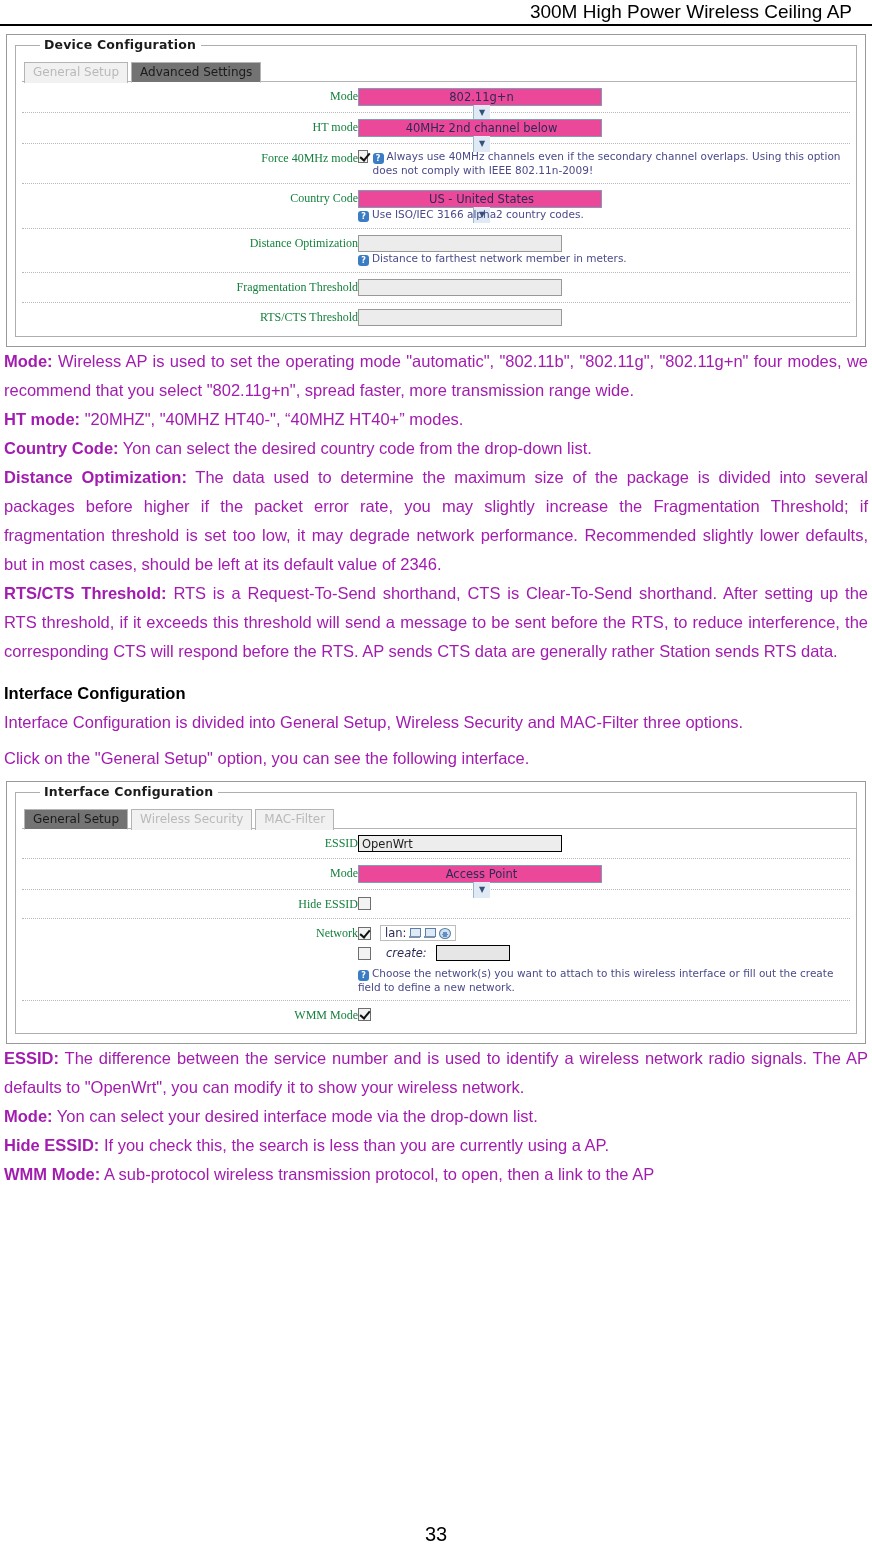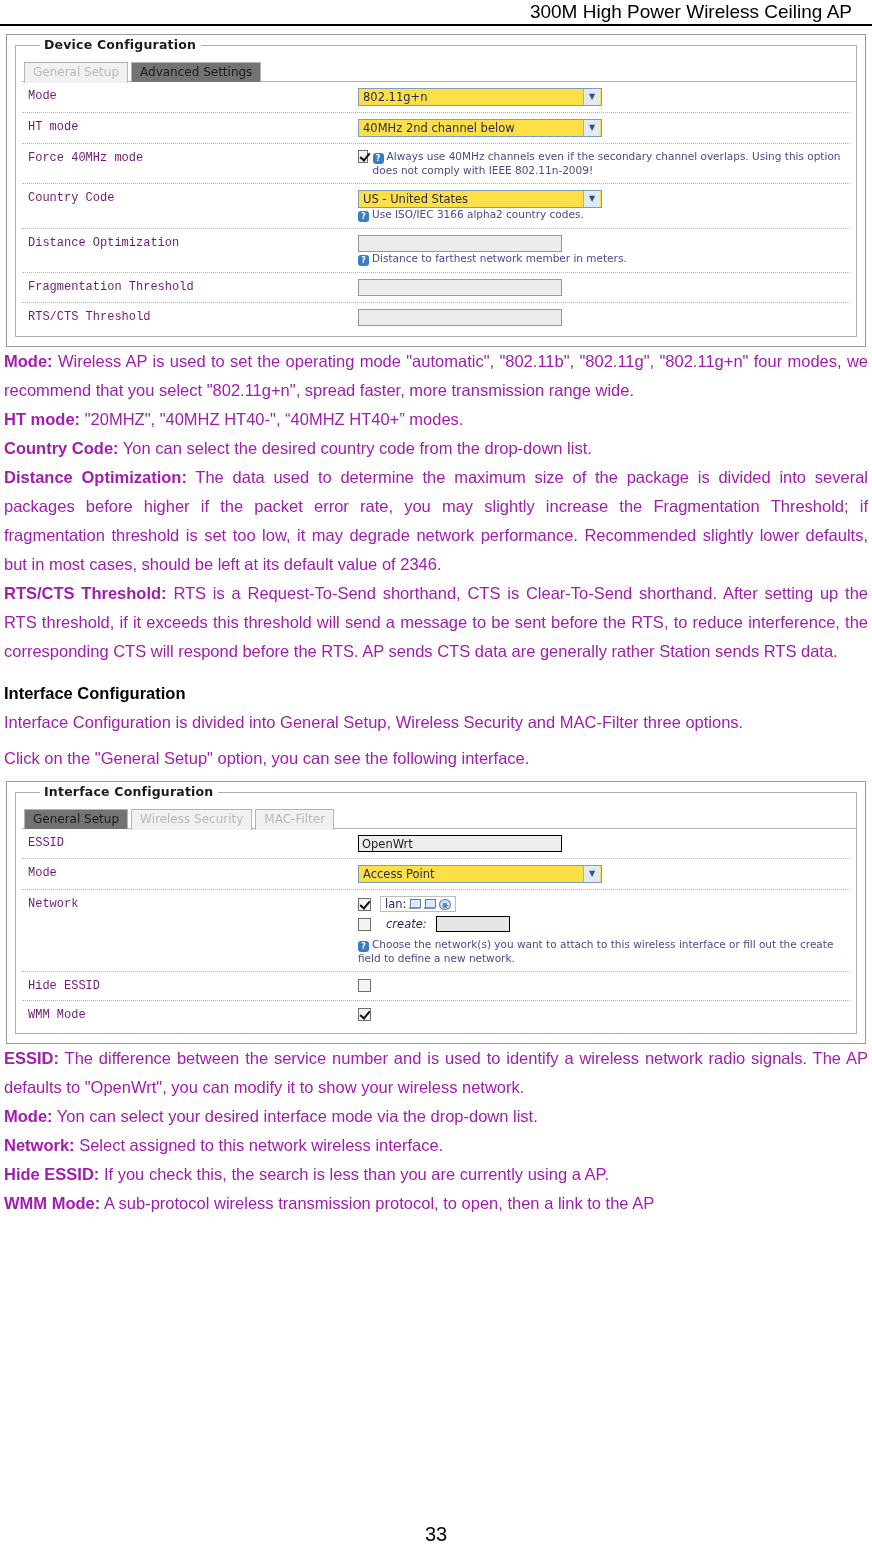"Mode" .row-label { color: #701a75 -> #15803d; font-family: Liberation Mono, monospace -> Liberation Serif, serif; text-align: none -> right }
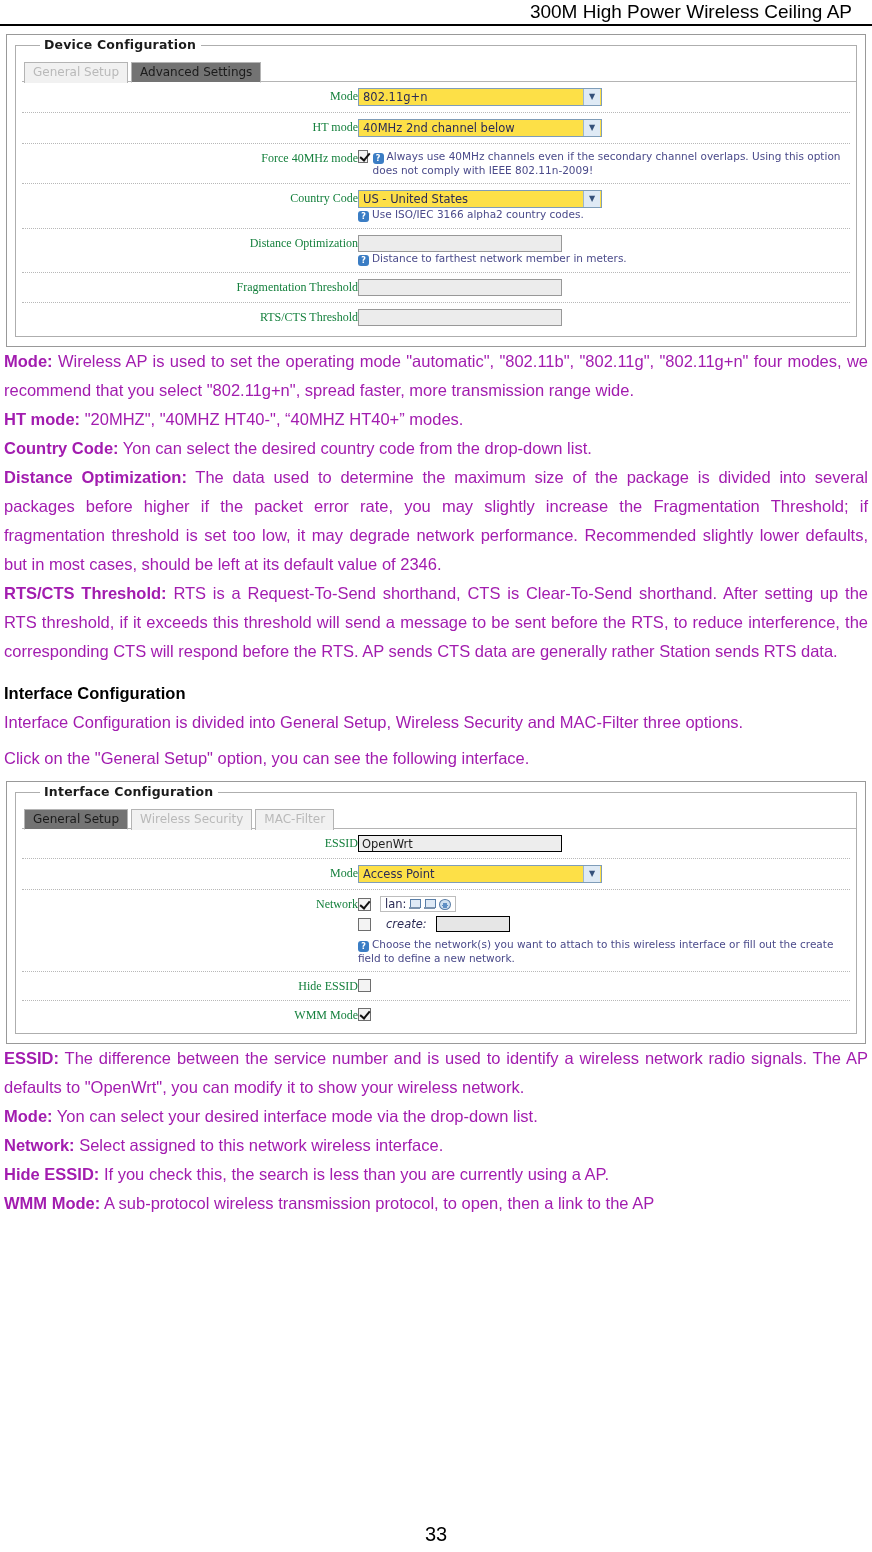"802.11g+n" .select { background: #fde047 -> #ec4899; flex-direction: none -> column }
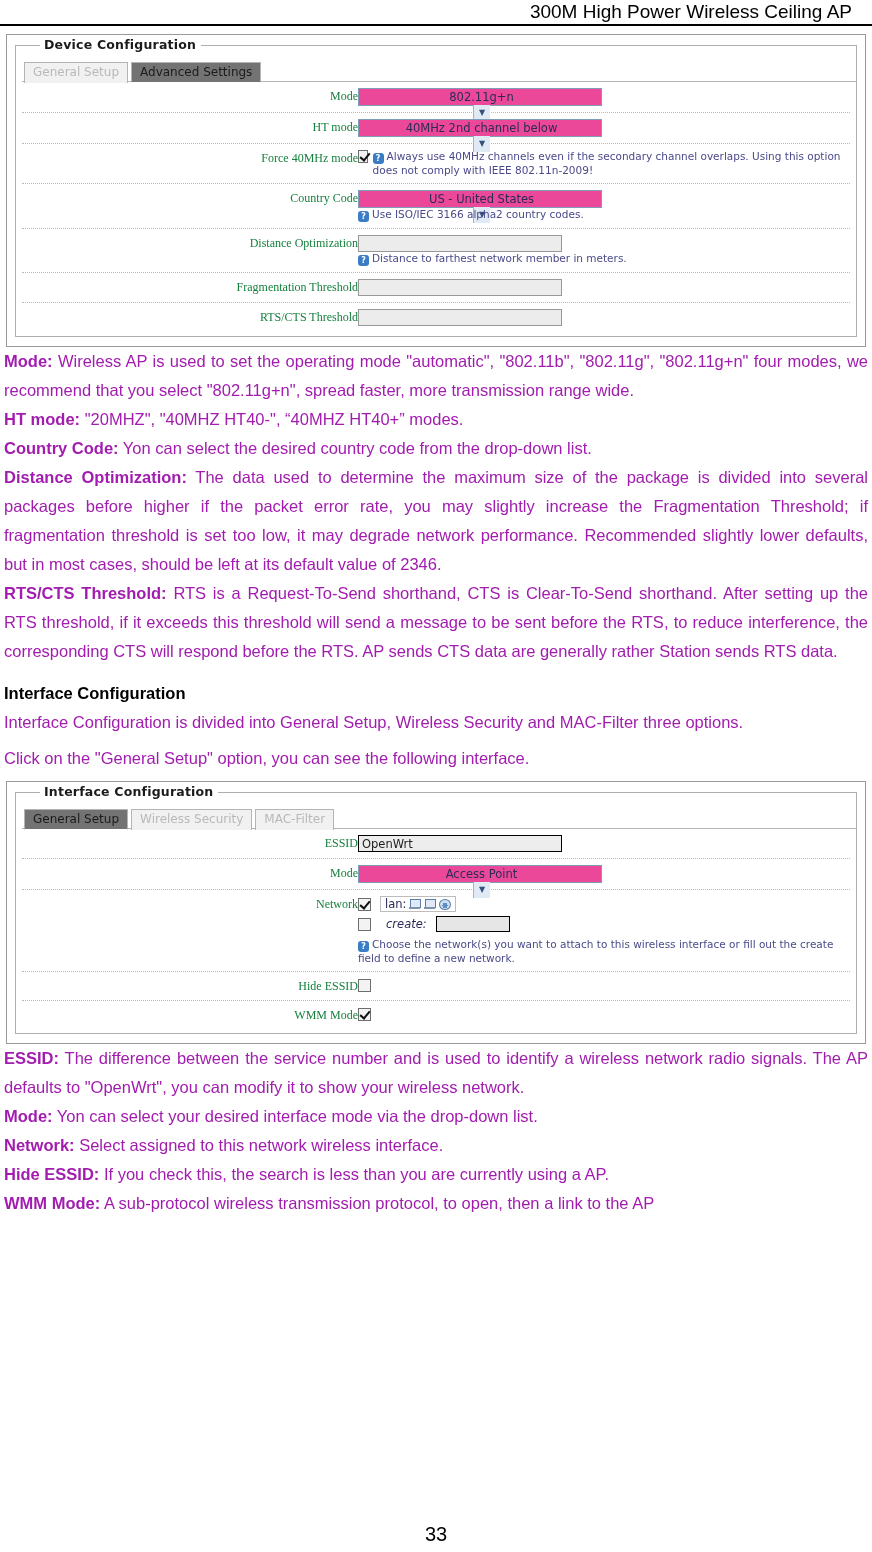"Network" div.row { order: before "Hide ESSID" -> after "Hide ESSID" }
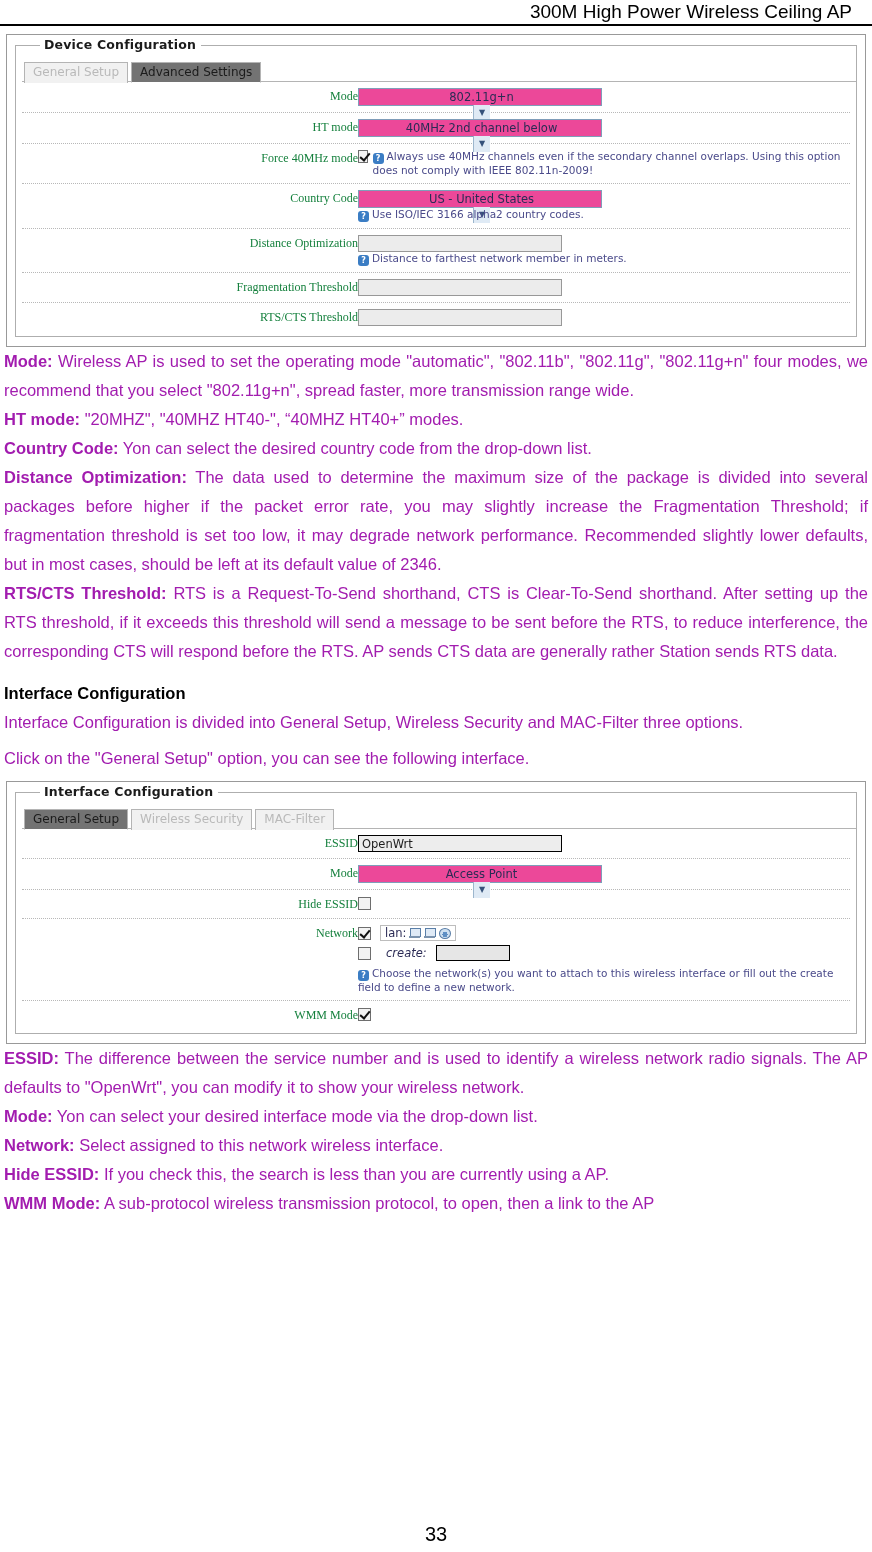"Network: Select assigned to this" p.para { html: <p><b>Network:</b><span> Select assigned to this network wireless interface.</span></p> -> none }
